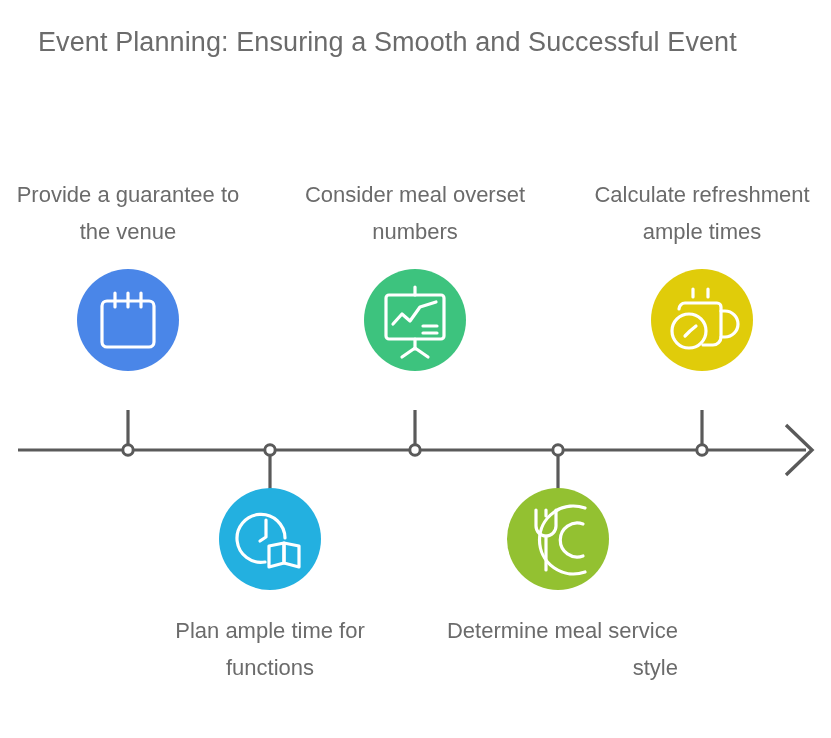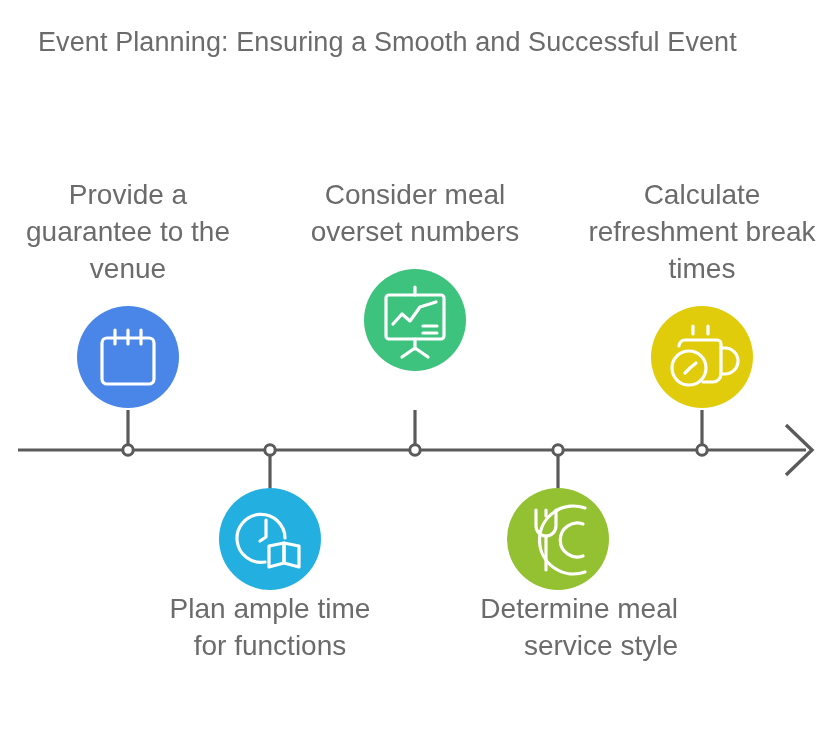"Provide a guarantee to the" .milestone .label { font-size: 28px -> 22px }
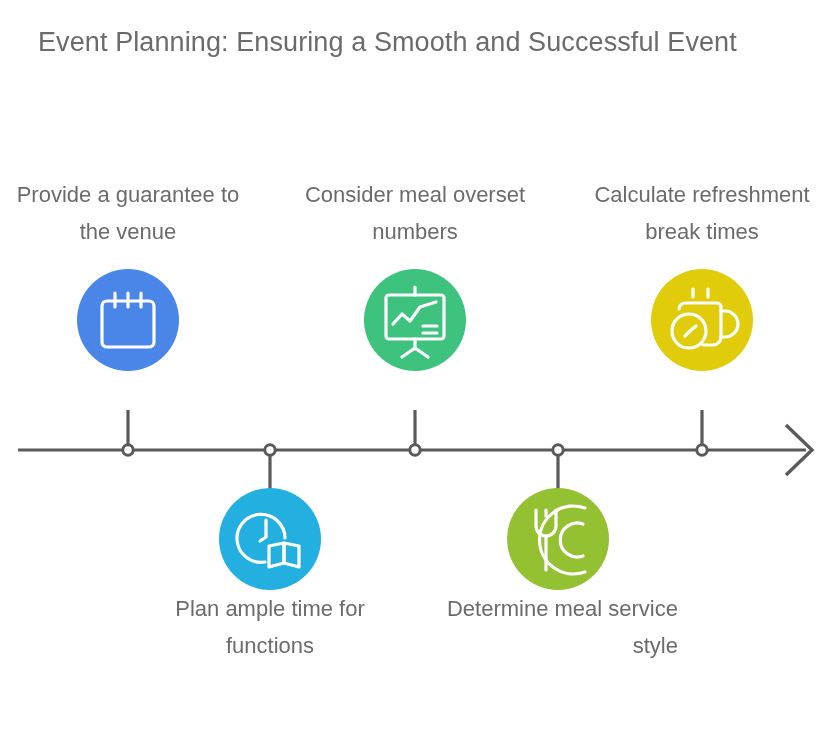"Calculate refreshment break times" div.label { text: break -> ample }
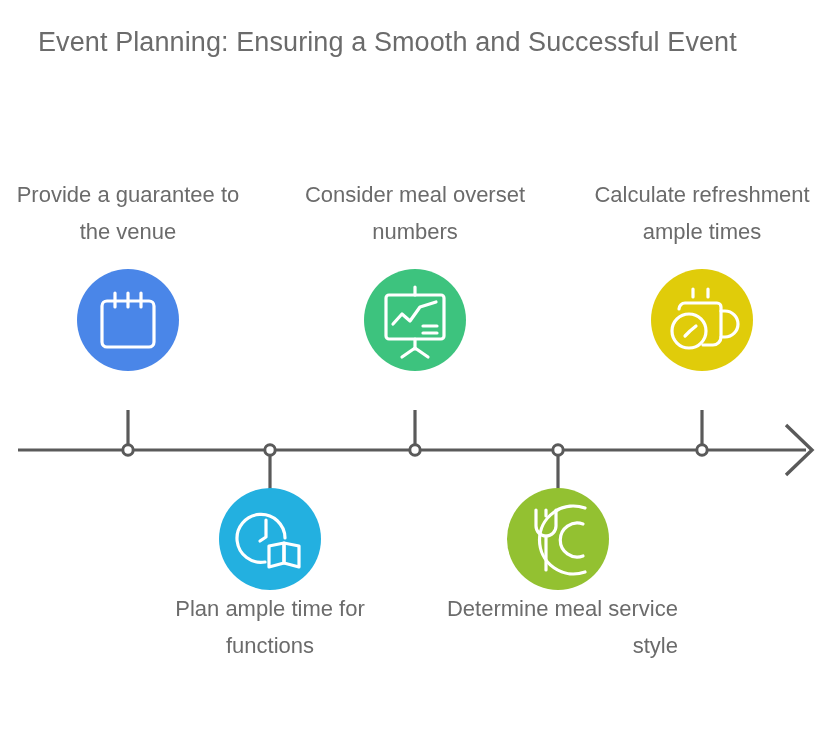"Plan ample time for functions" .milestone.bottom .label { margin-top: none -> 22px }
